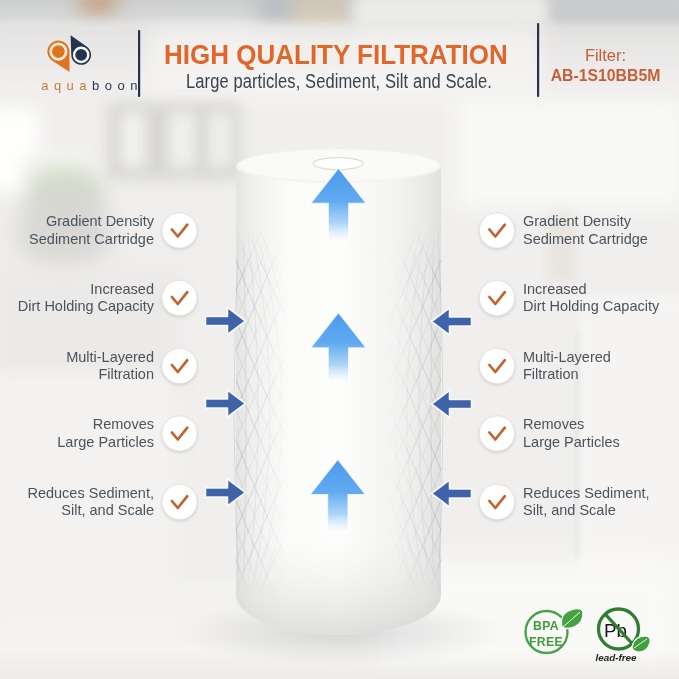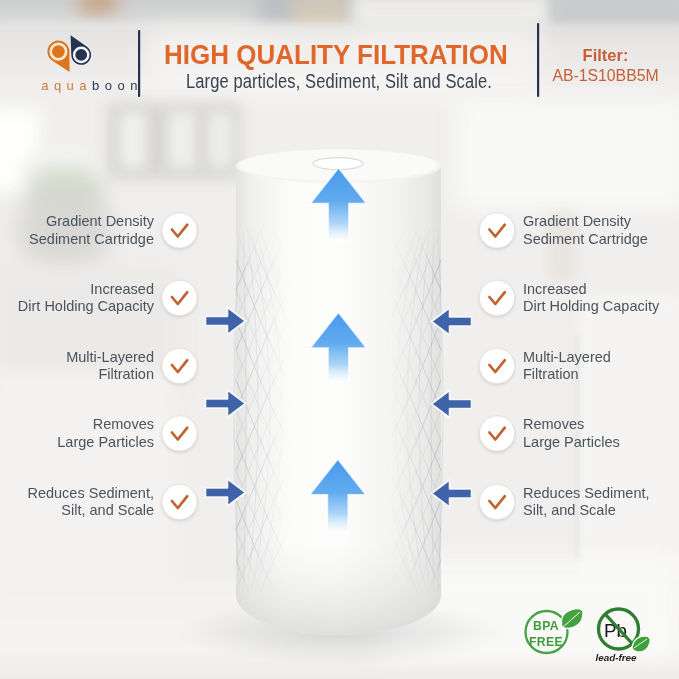"Filter:" div.abs { font-weight: bold -> normal }
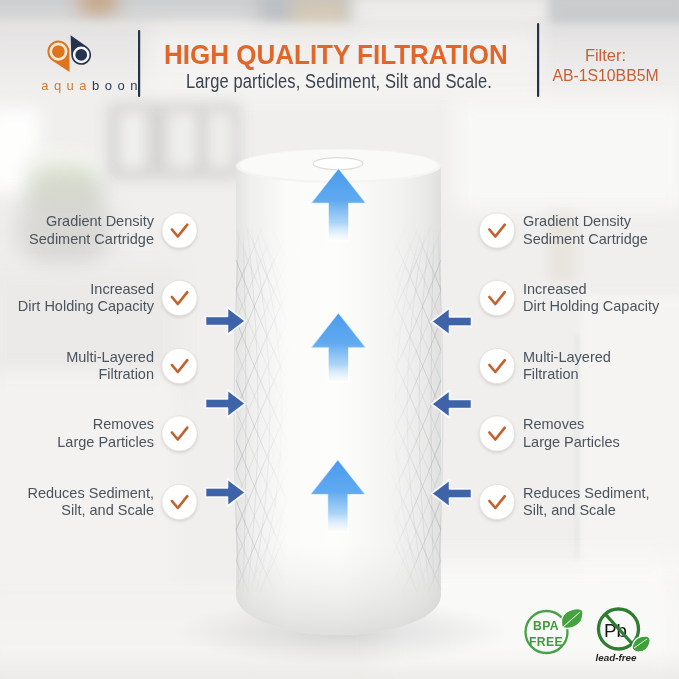"AB-1S10BB5M" div.abs { font-weight: normal -> bold }
